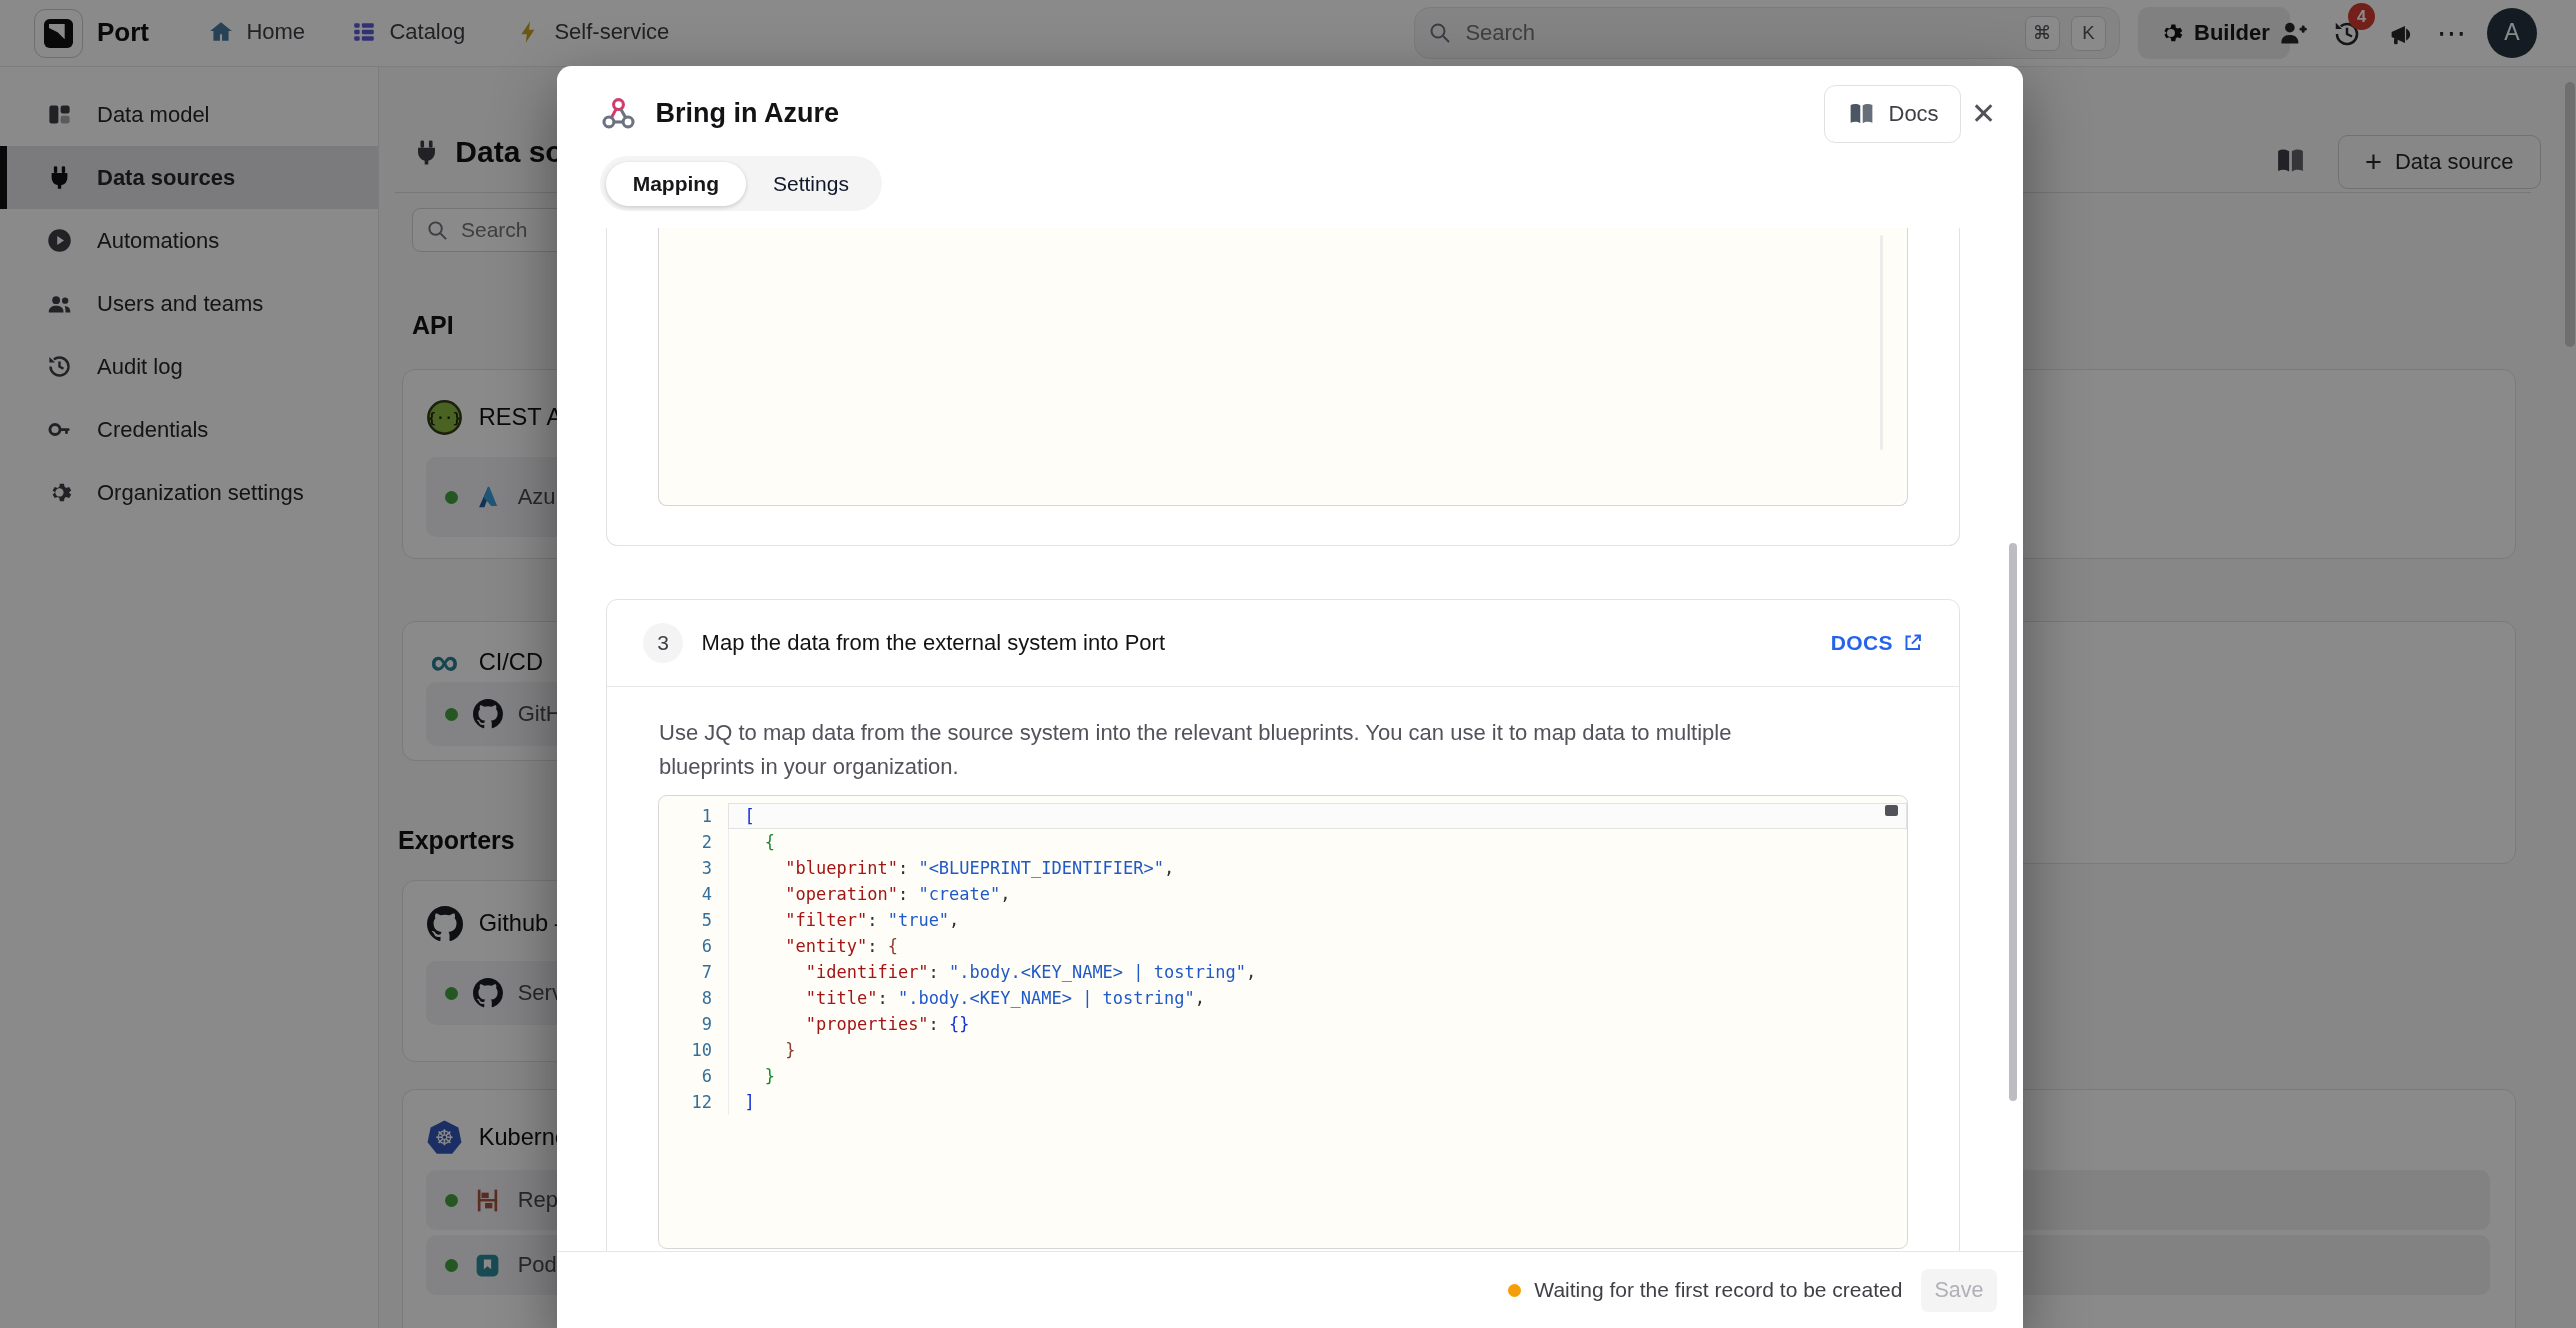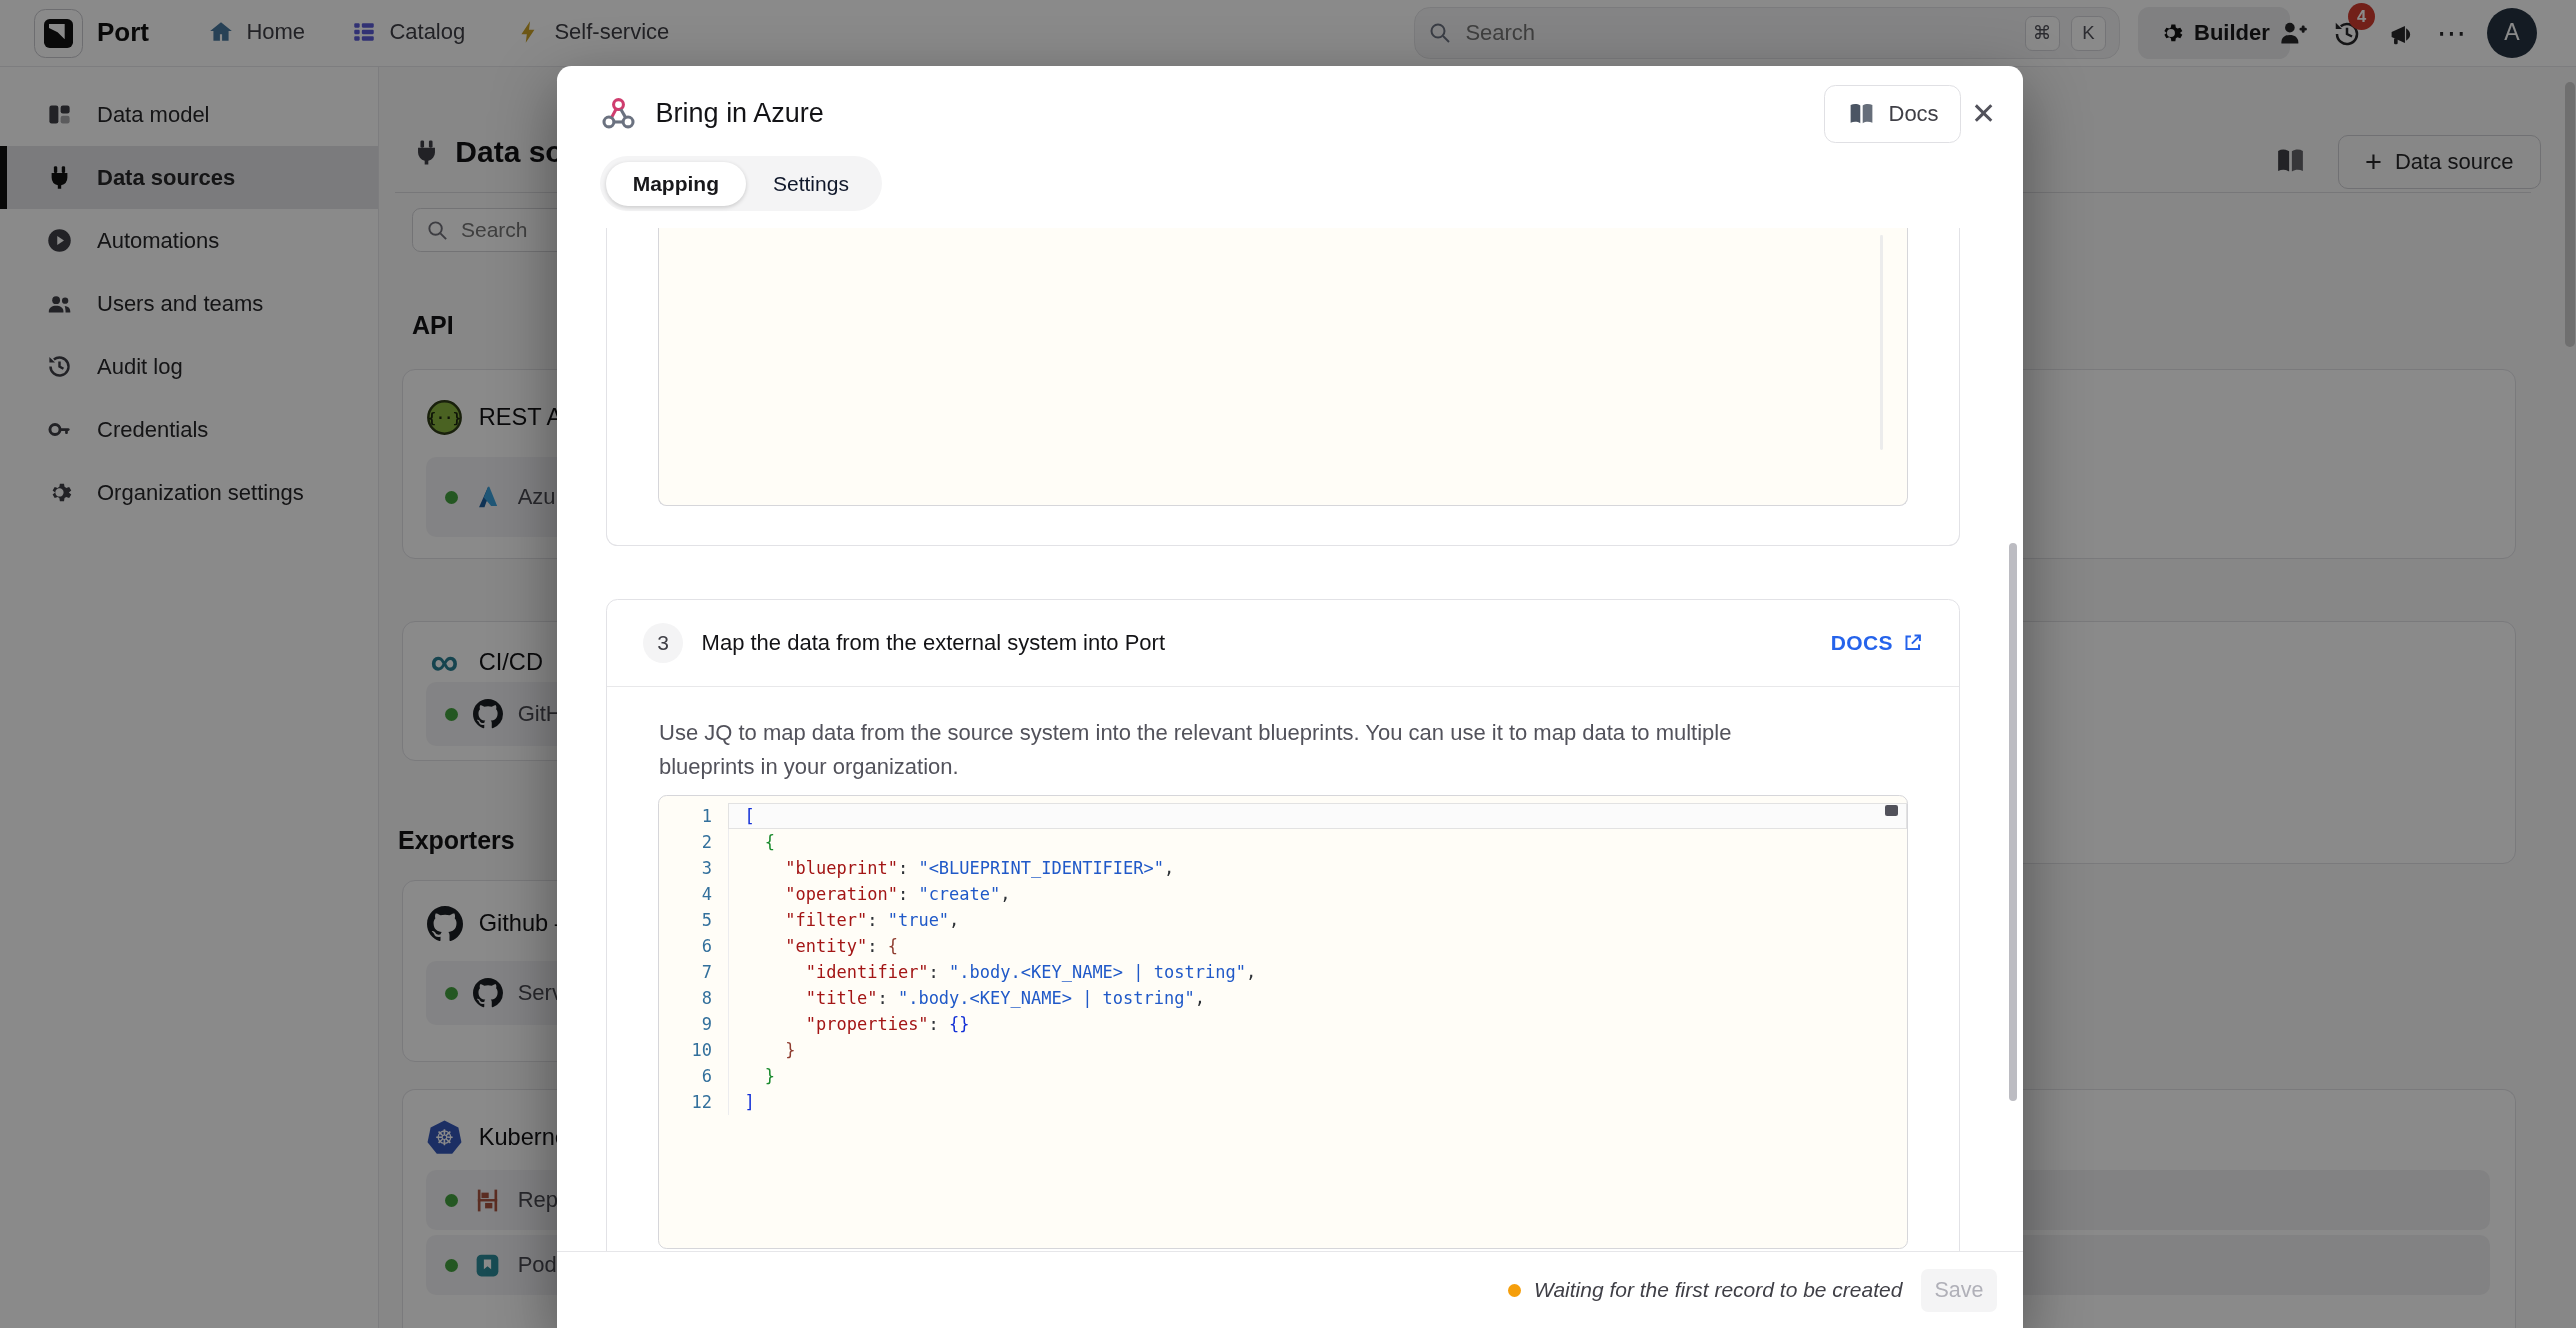"Bring in Azure" #modal-title { font-weight: 400 -> 700 }
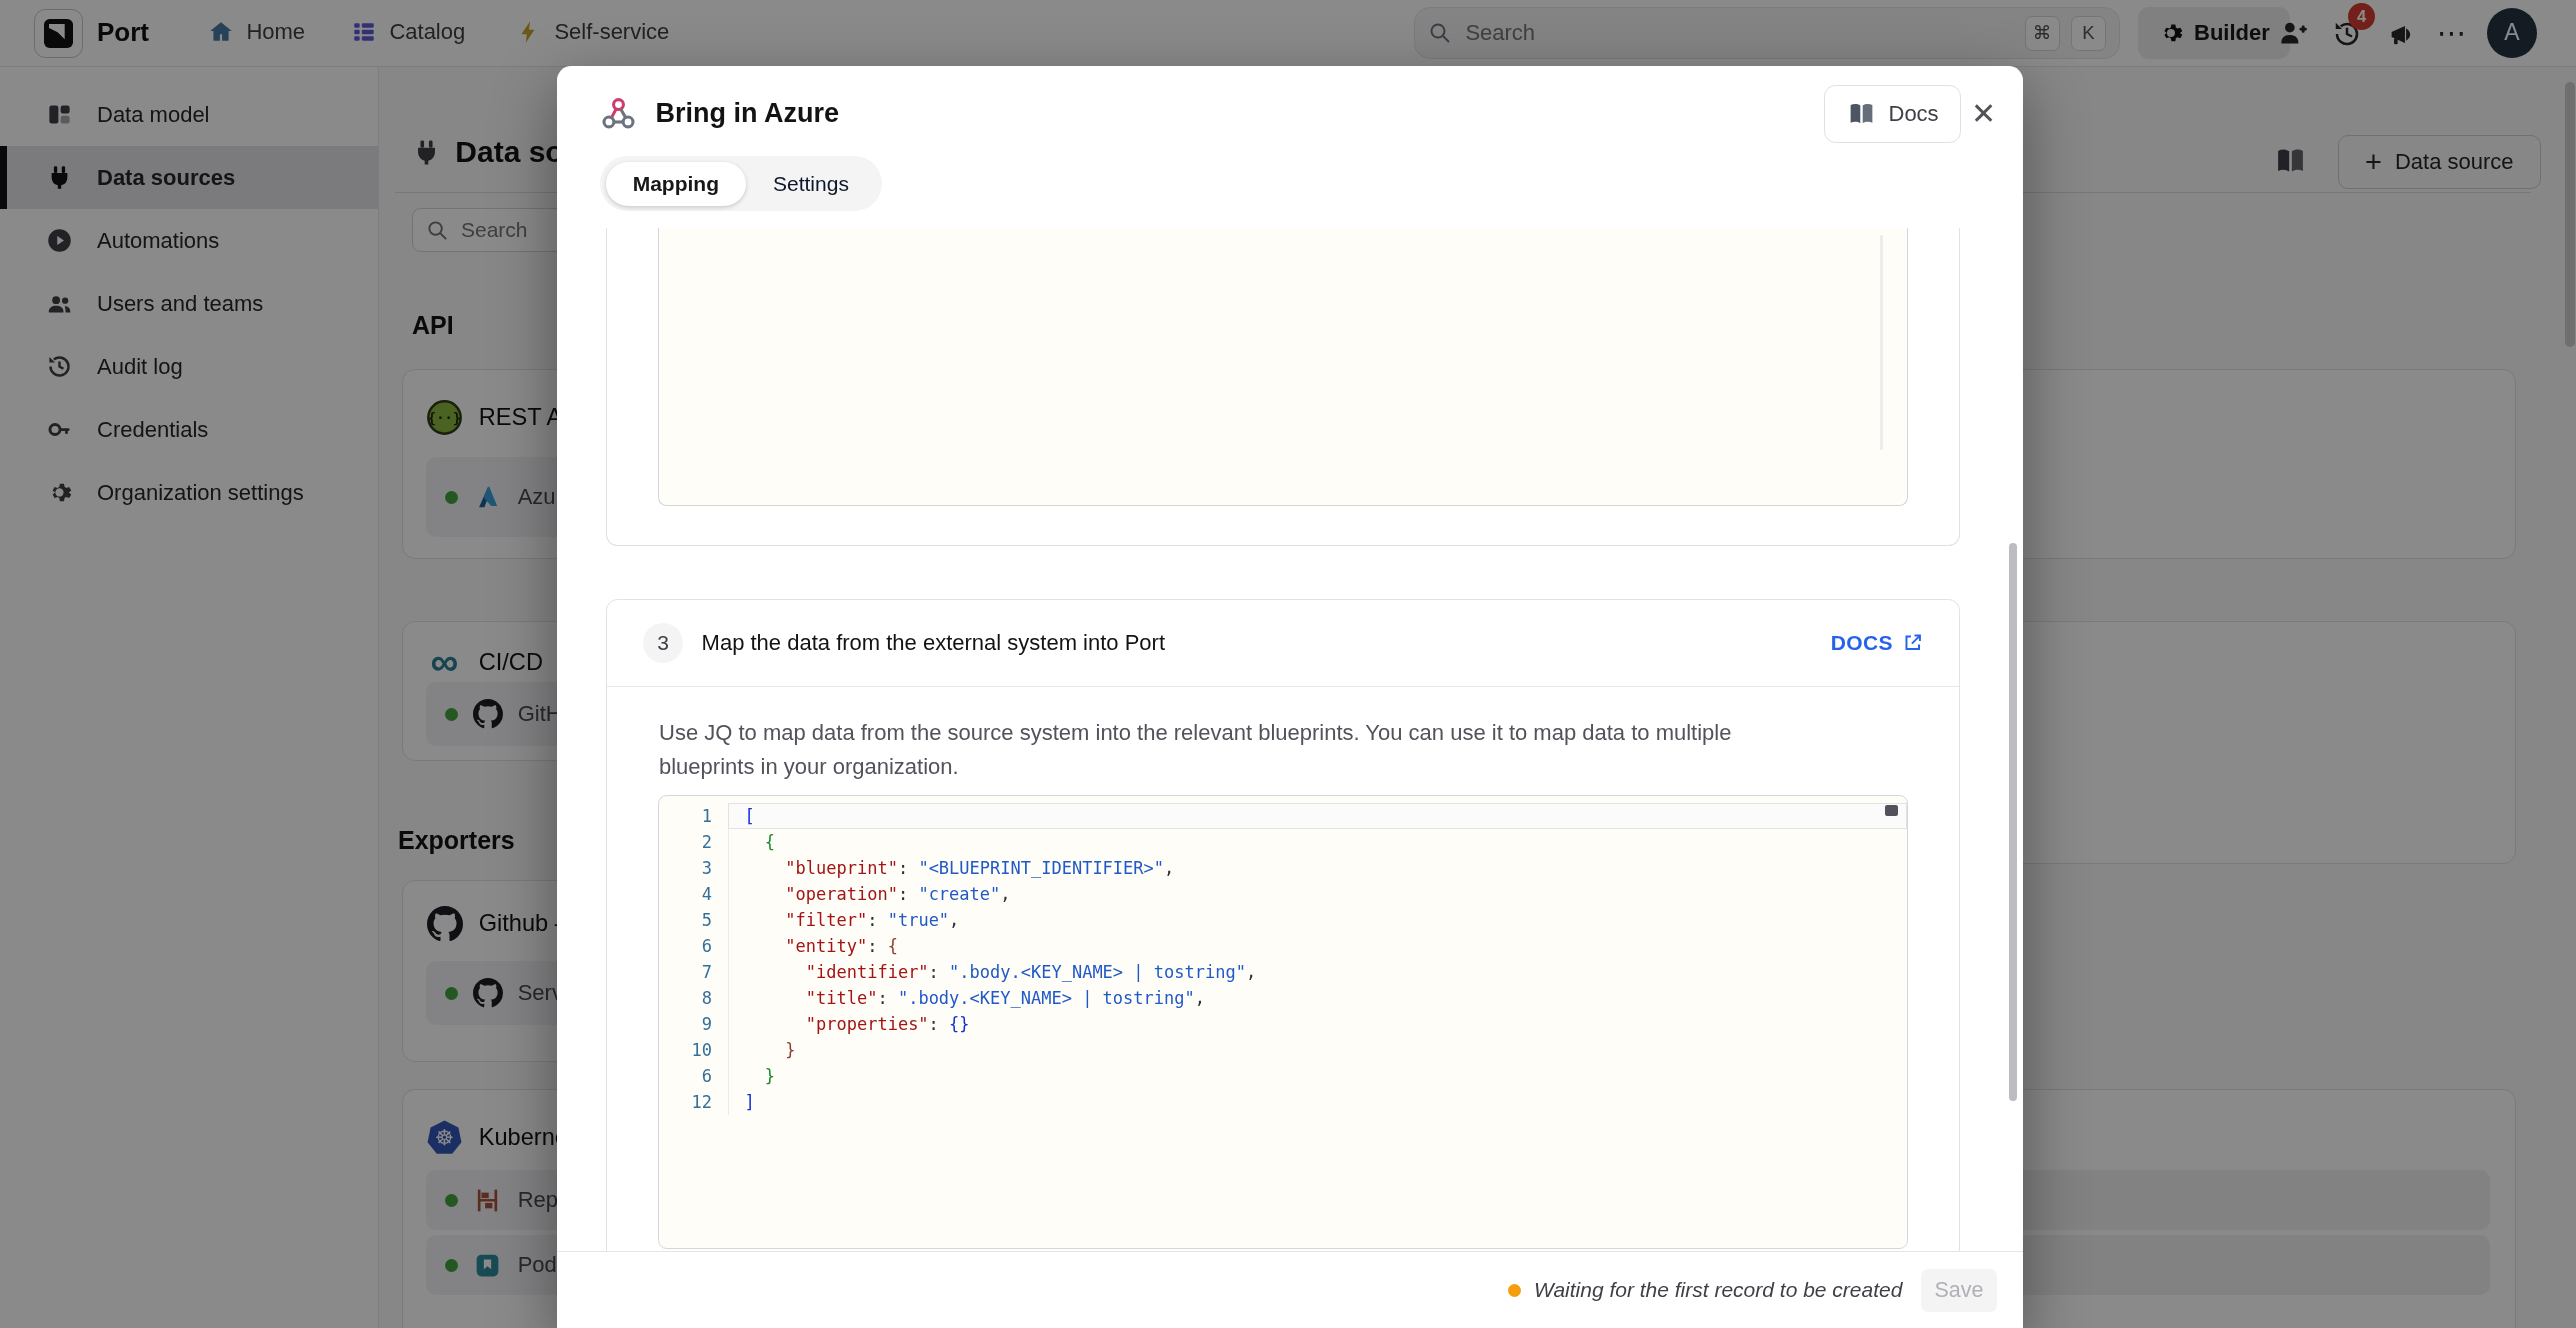"Waiting for the first record" #footer-status { font-style: italic -> none }
